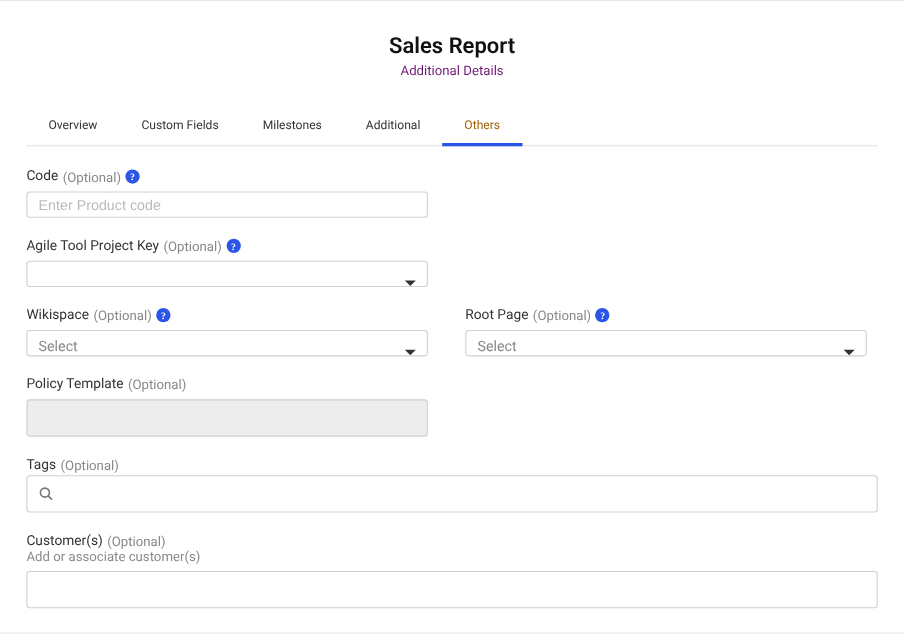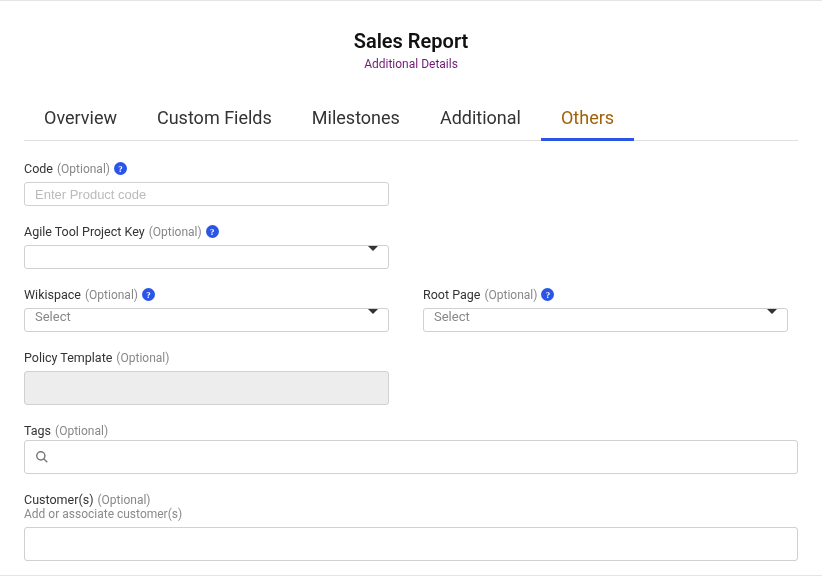"Overview" .tab { font-size: 18px -> 11px }
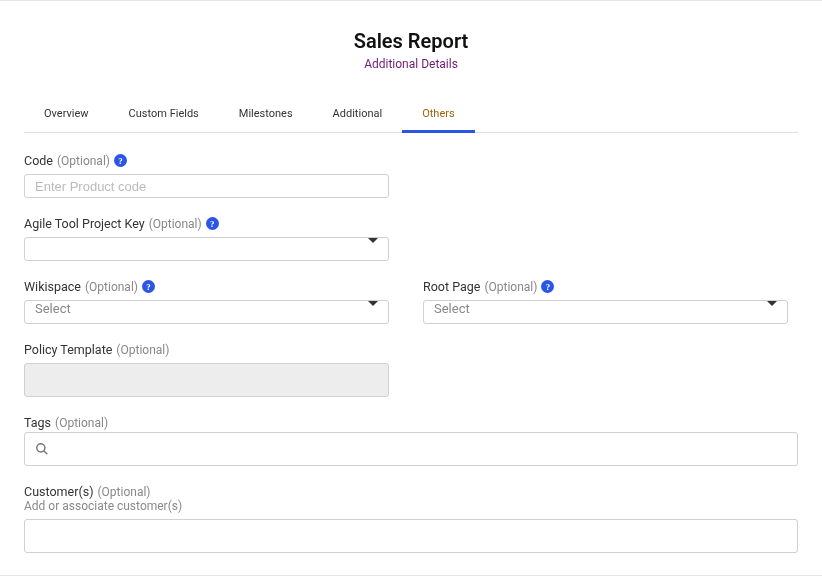"Select" .select-input { align-items: flex-start -> flex-end }
